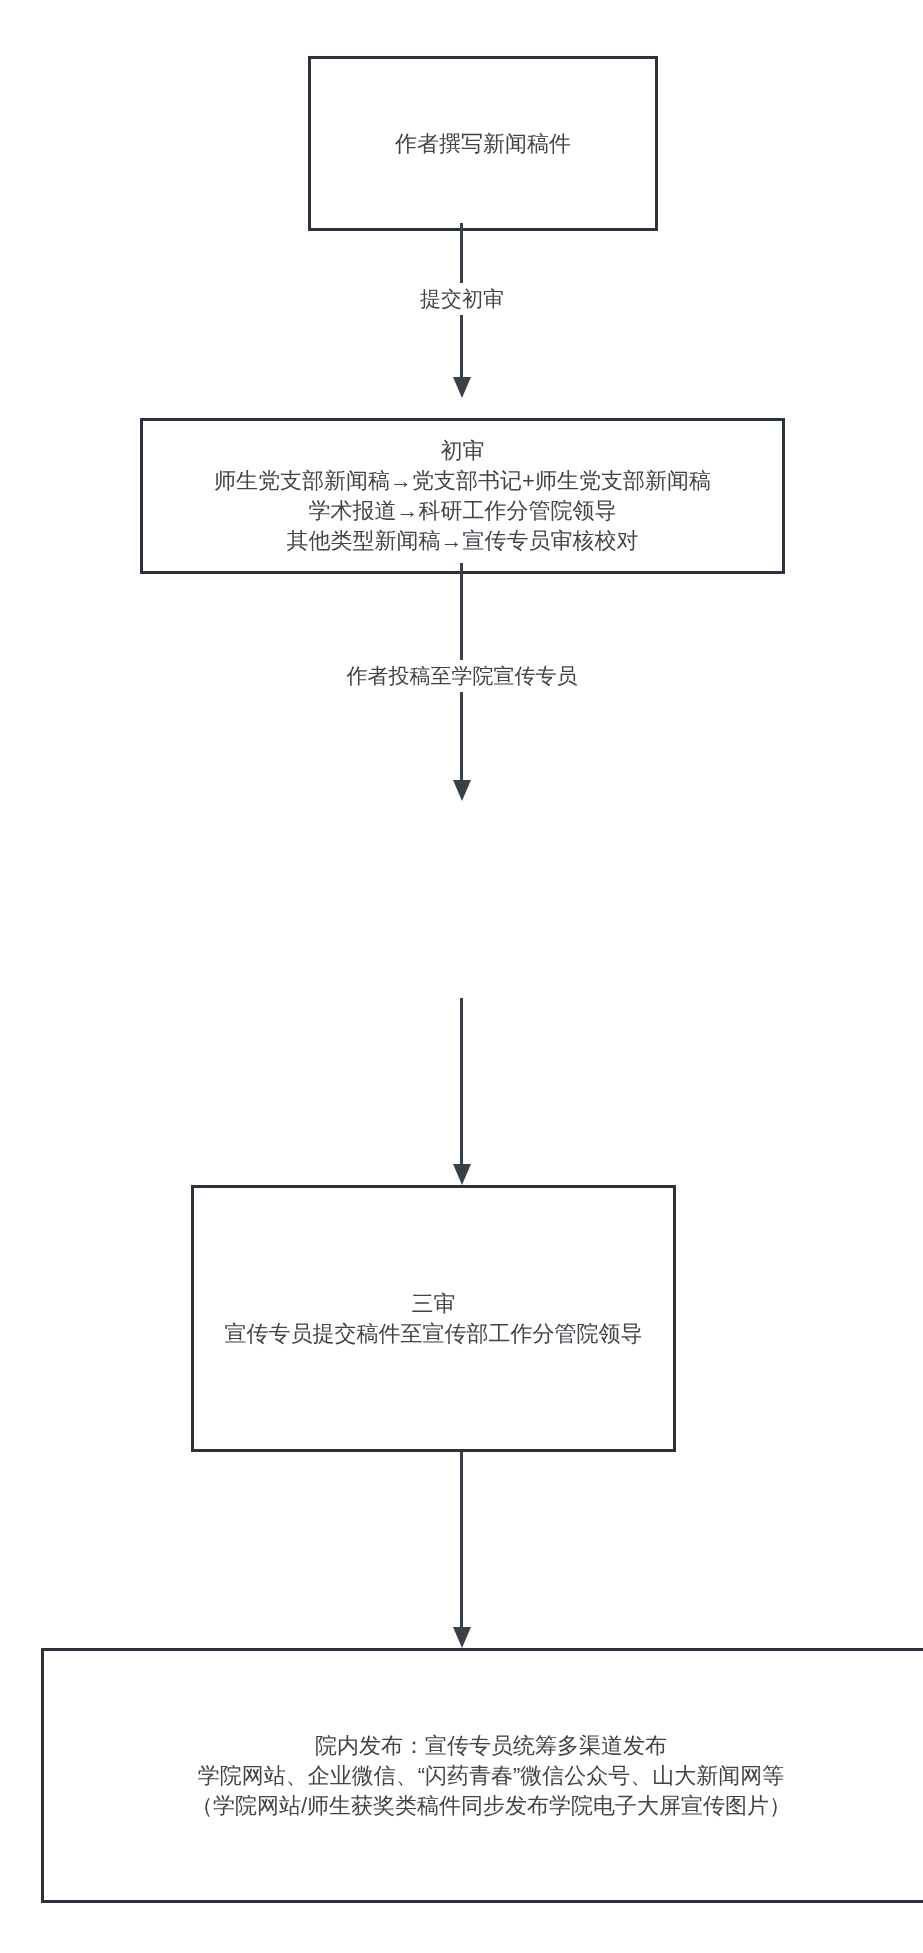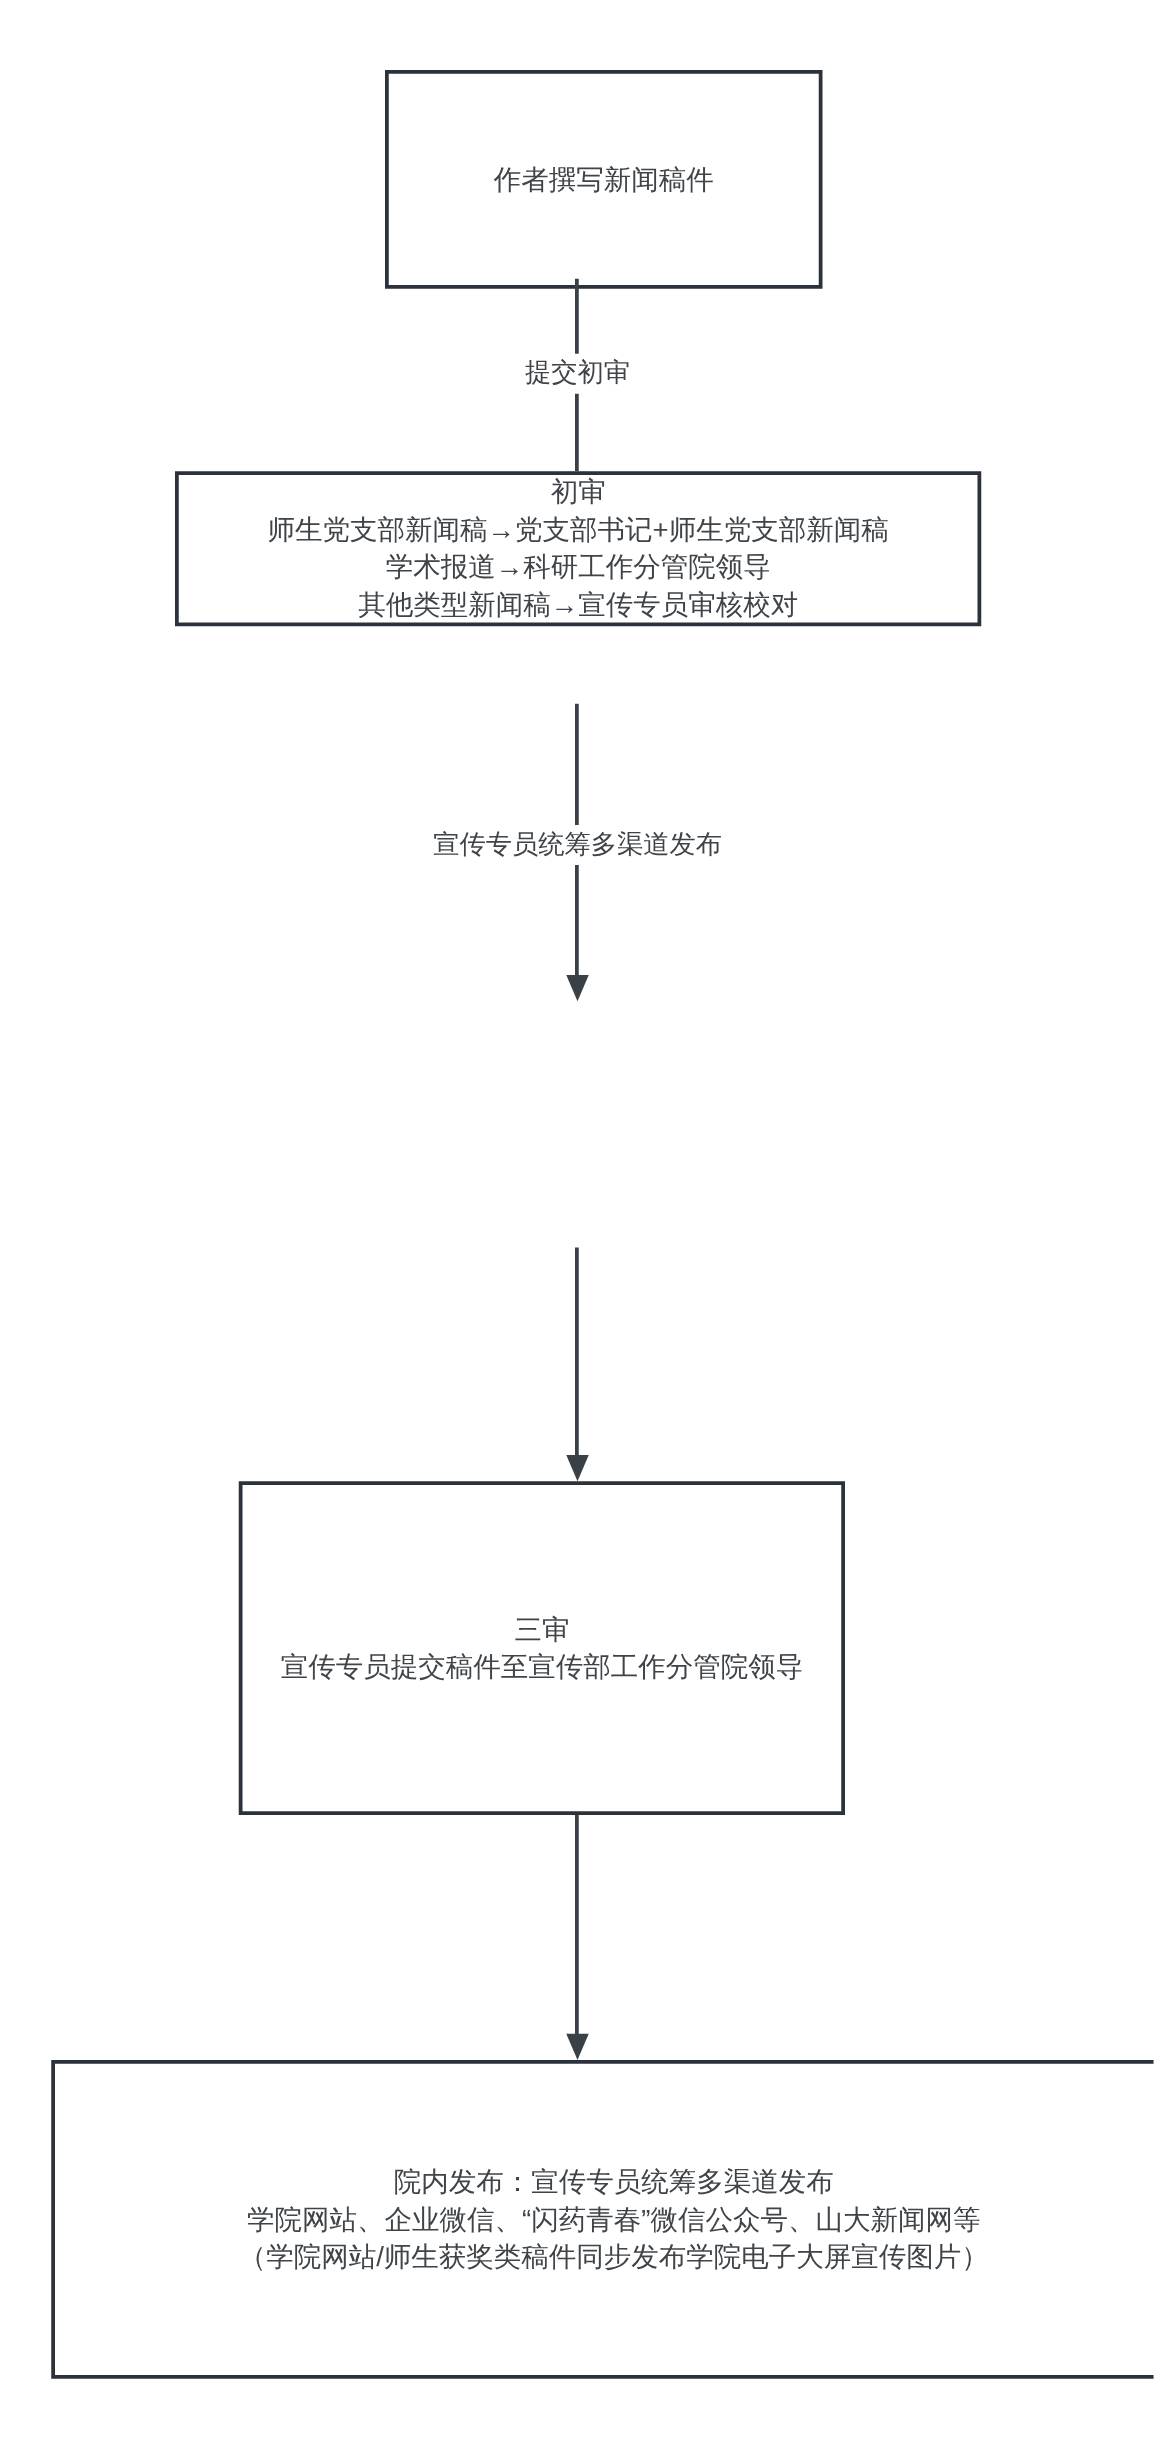"初审" div.node { height: 124px -> 156px; top: 377px -> 418px }
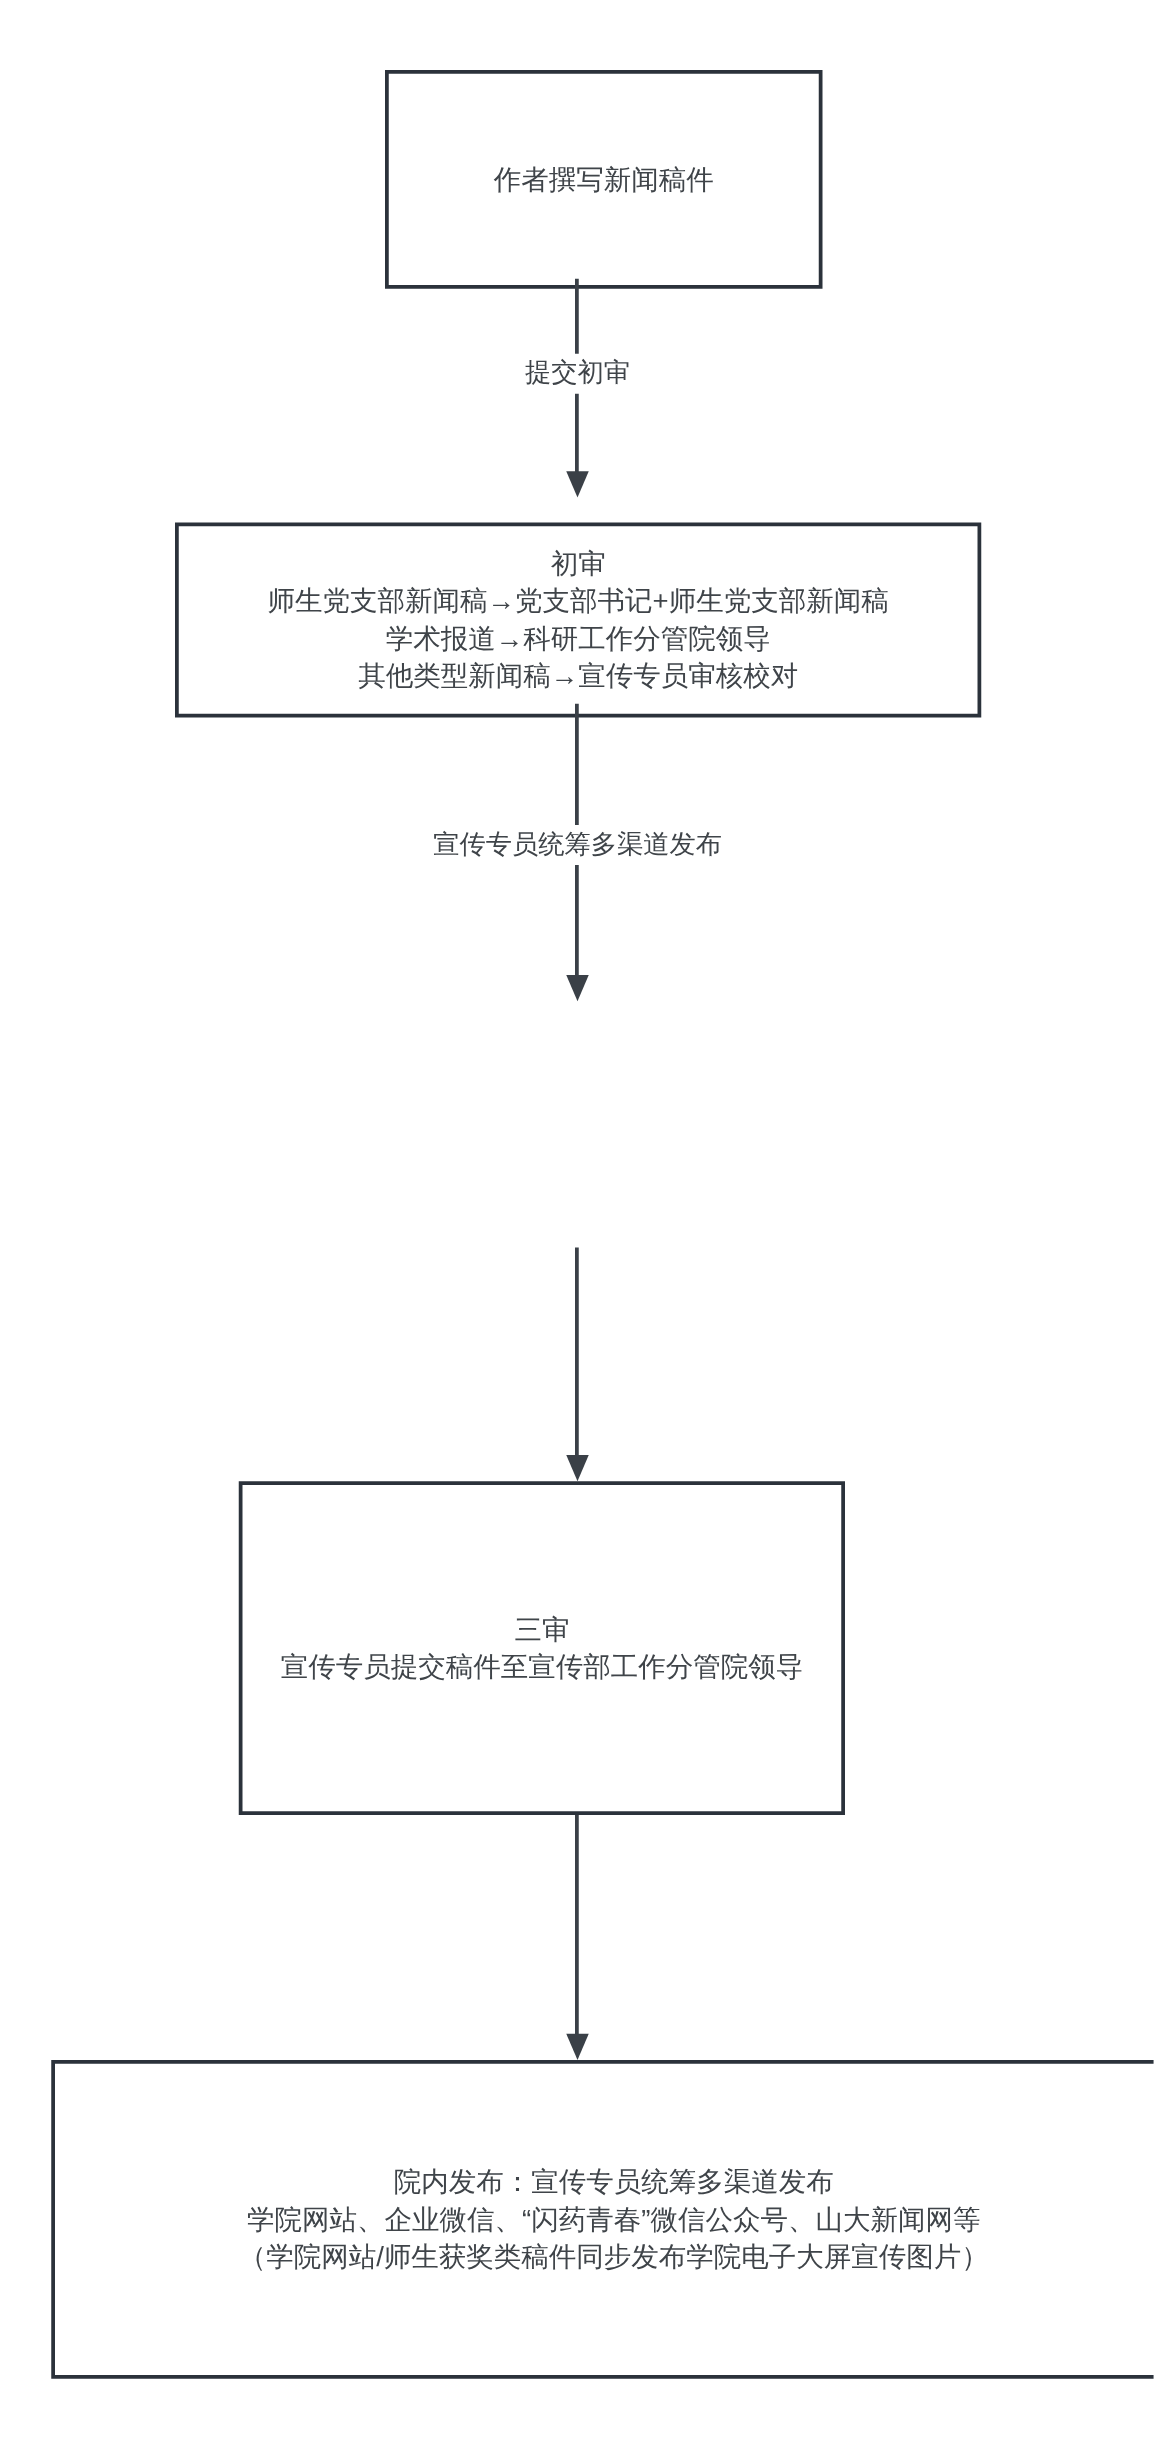"宣传专员统筹多渠道发布" div.edge-label { text: 宣传专员统筹多渠道发布 -> 作者投稿至学院宣传专员 }
